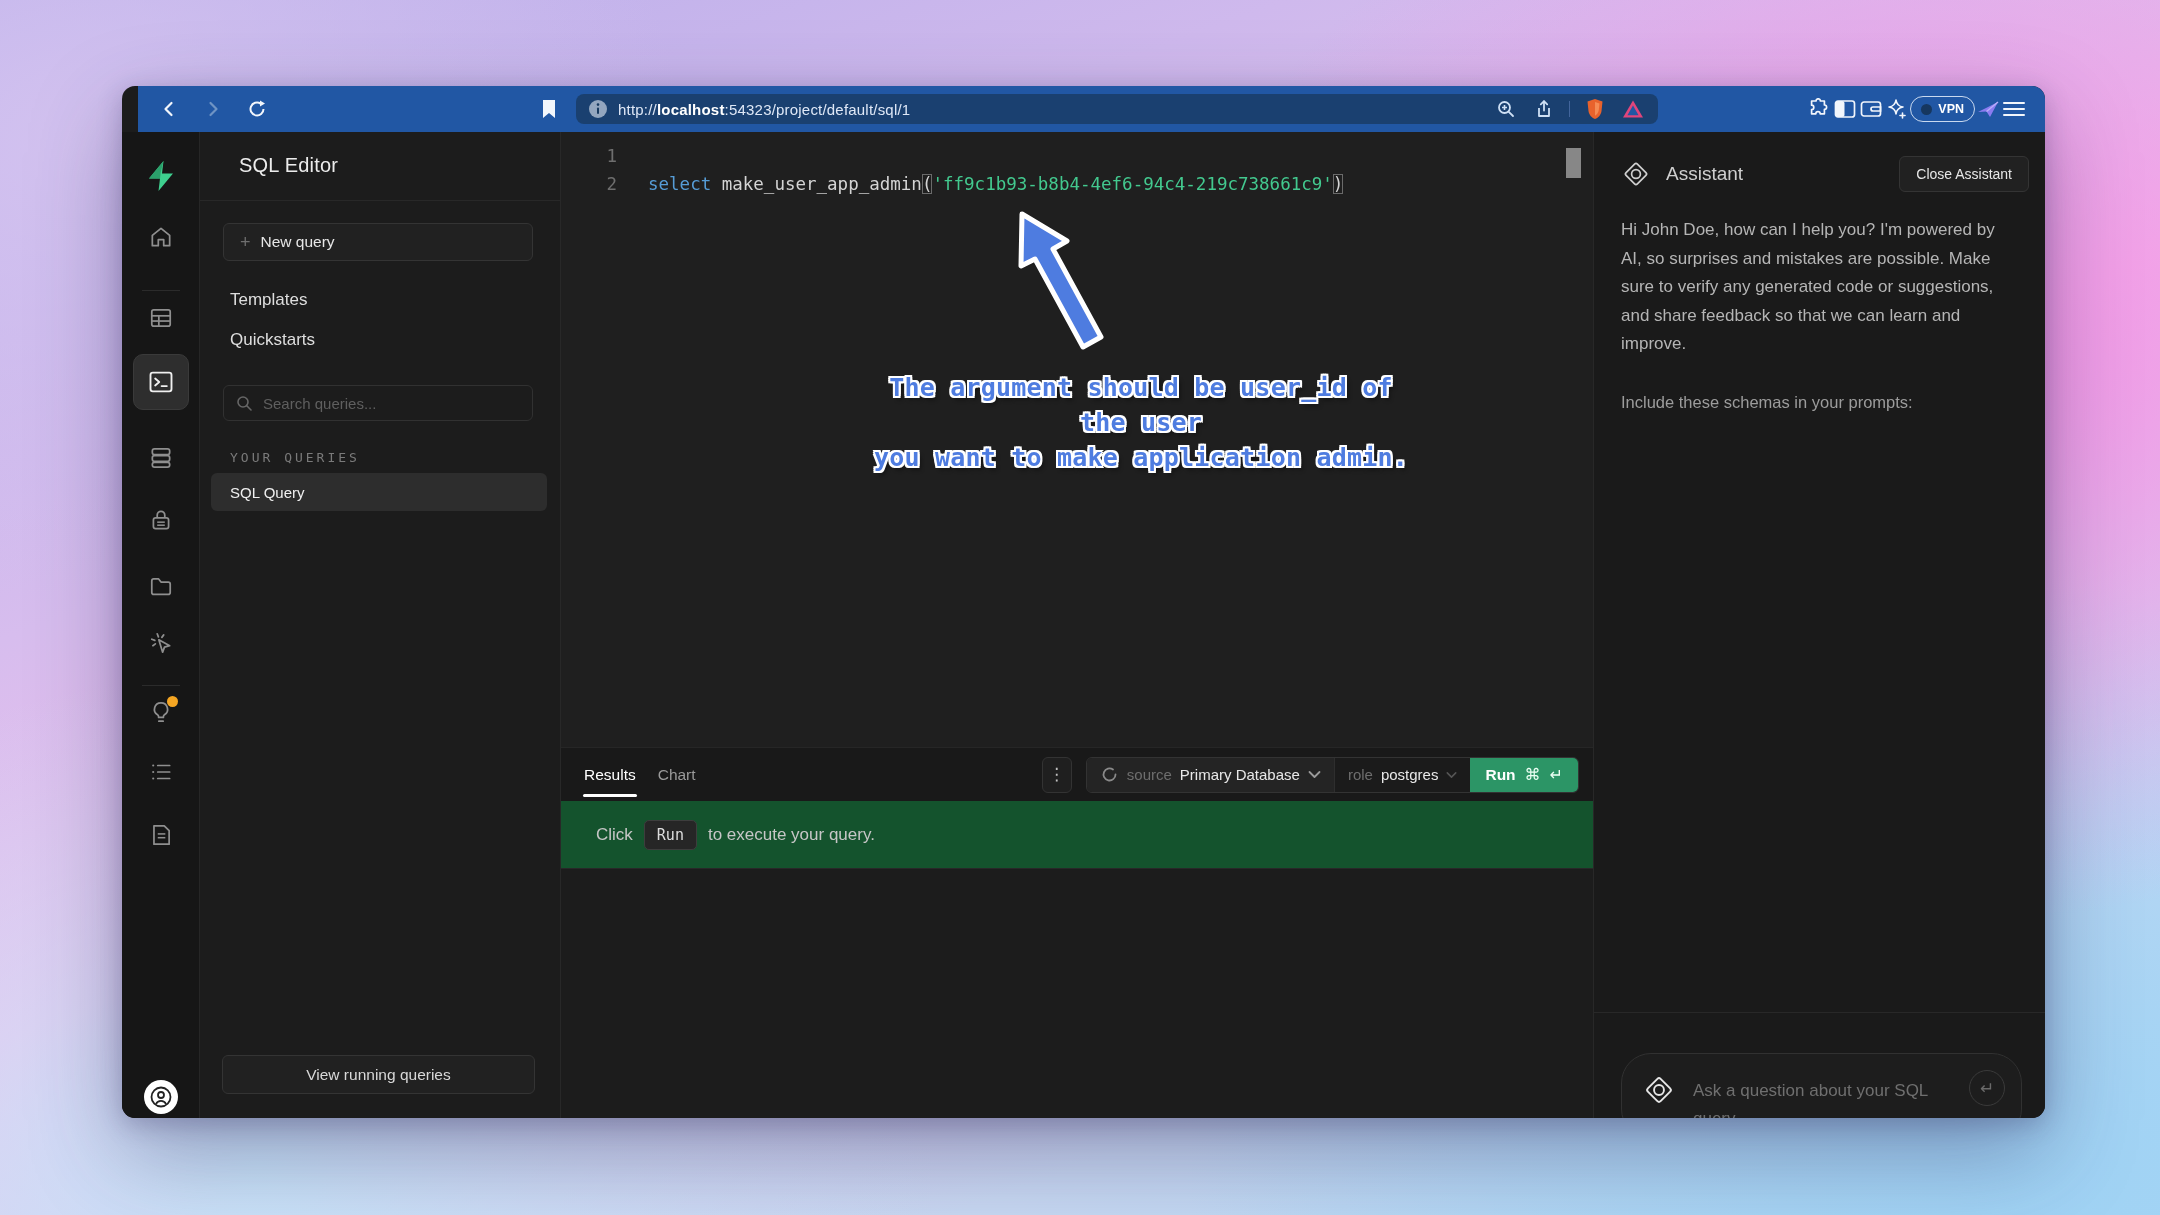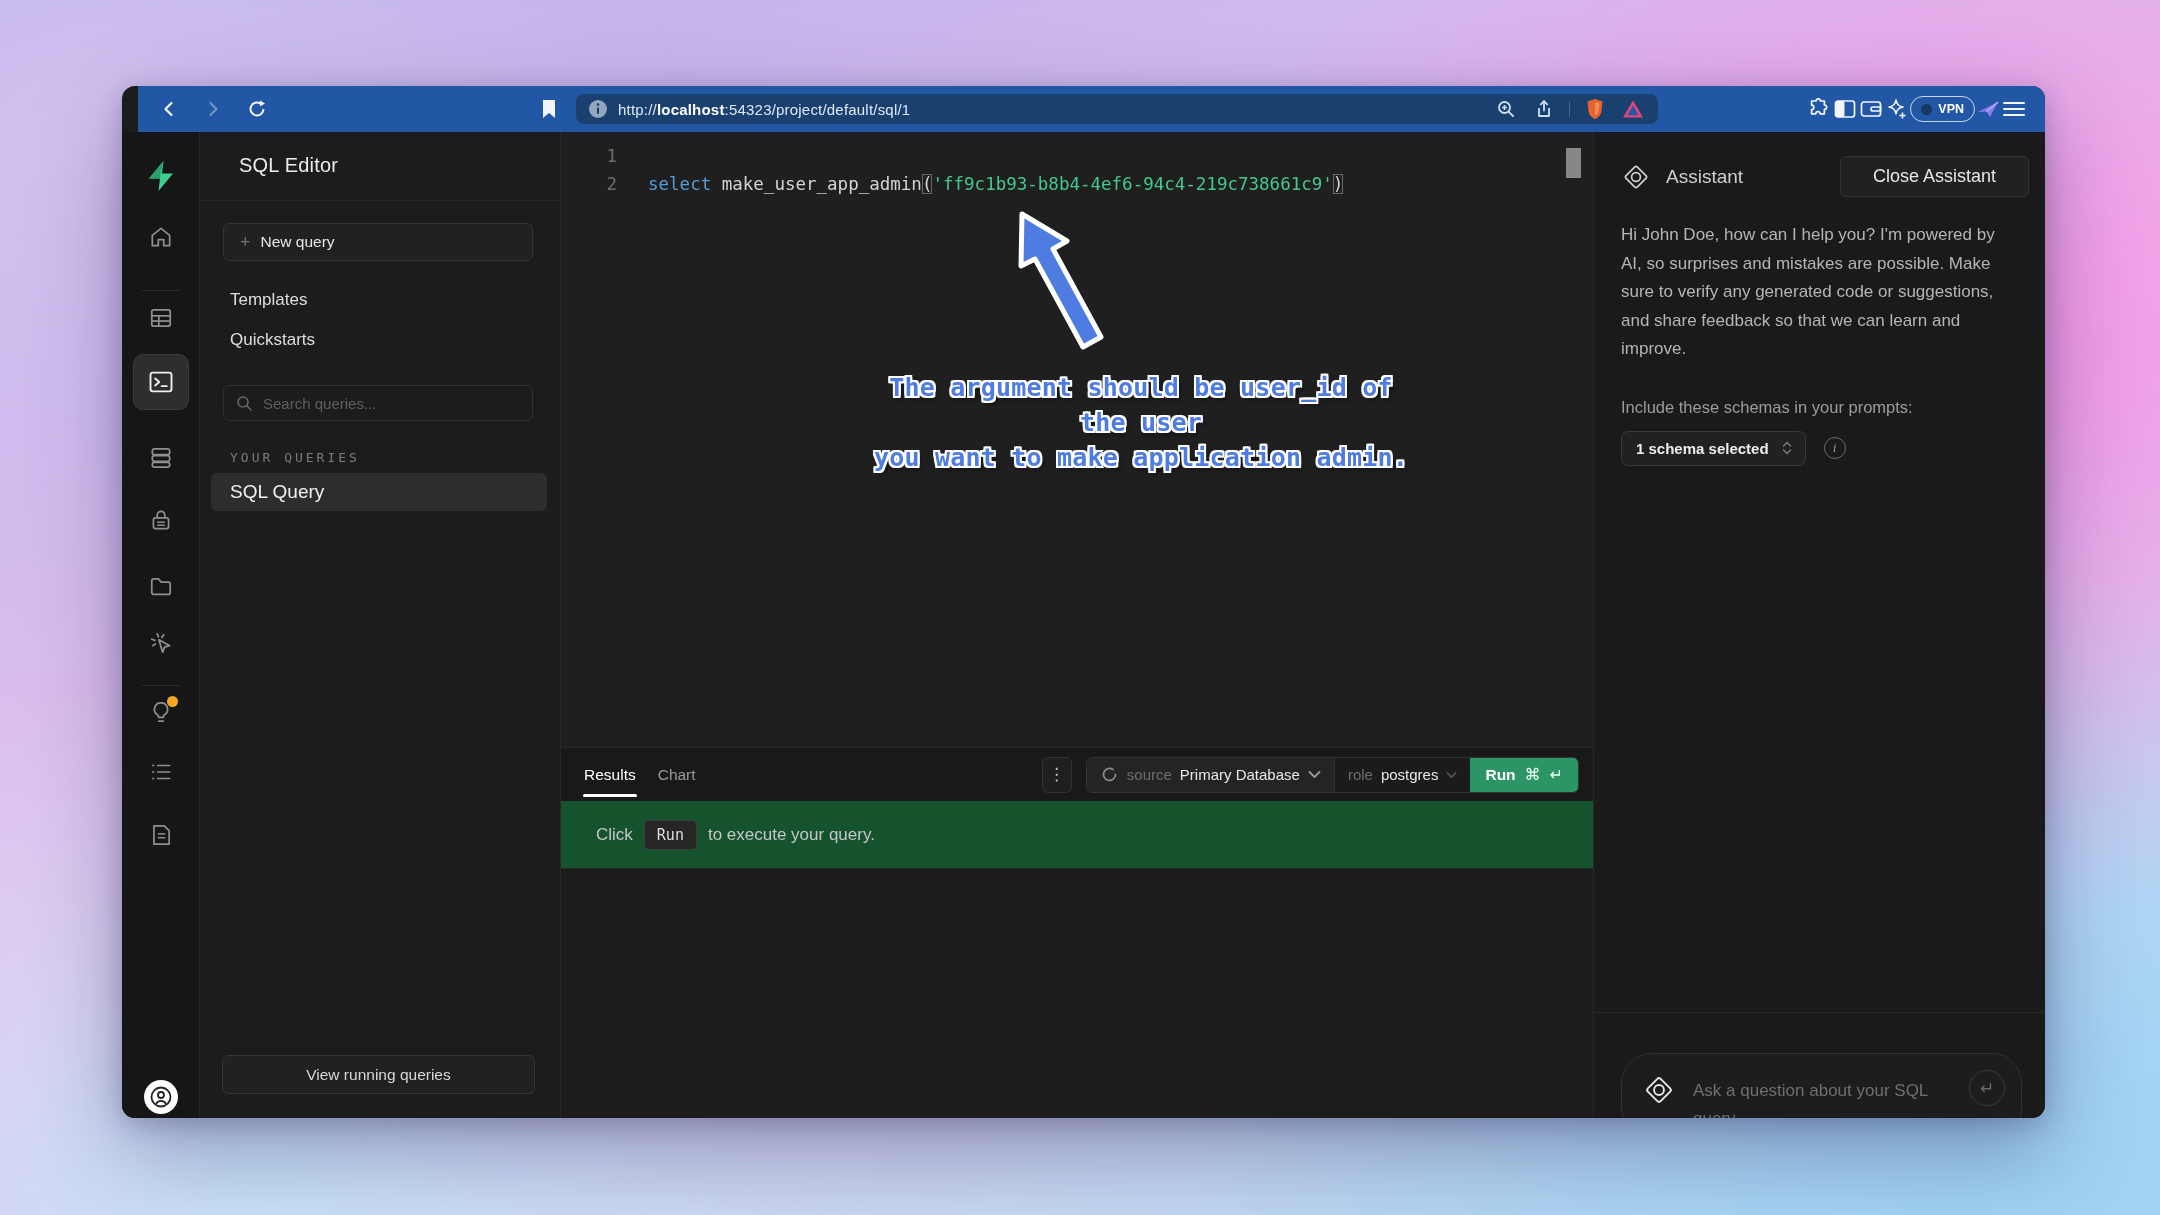"Close Assistant" .as-close { font-size: 18px -> 14px; padding: 9px 32px -> 9px 16px }
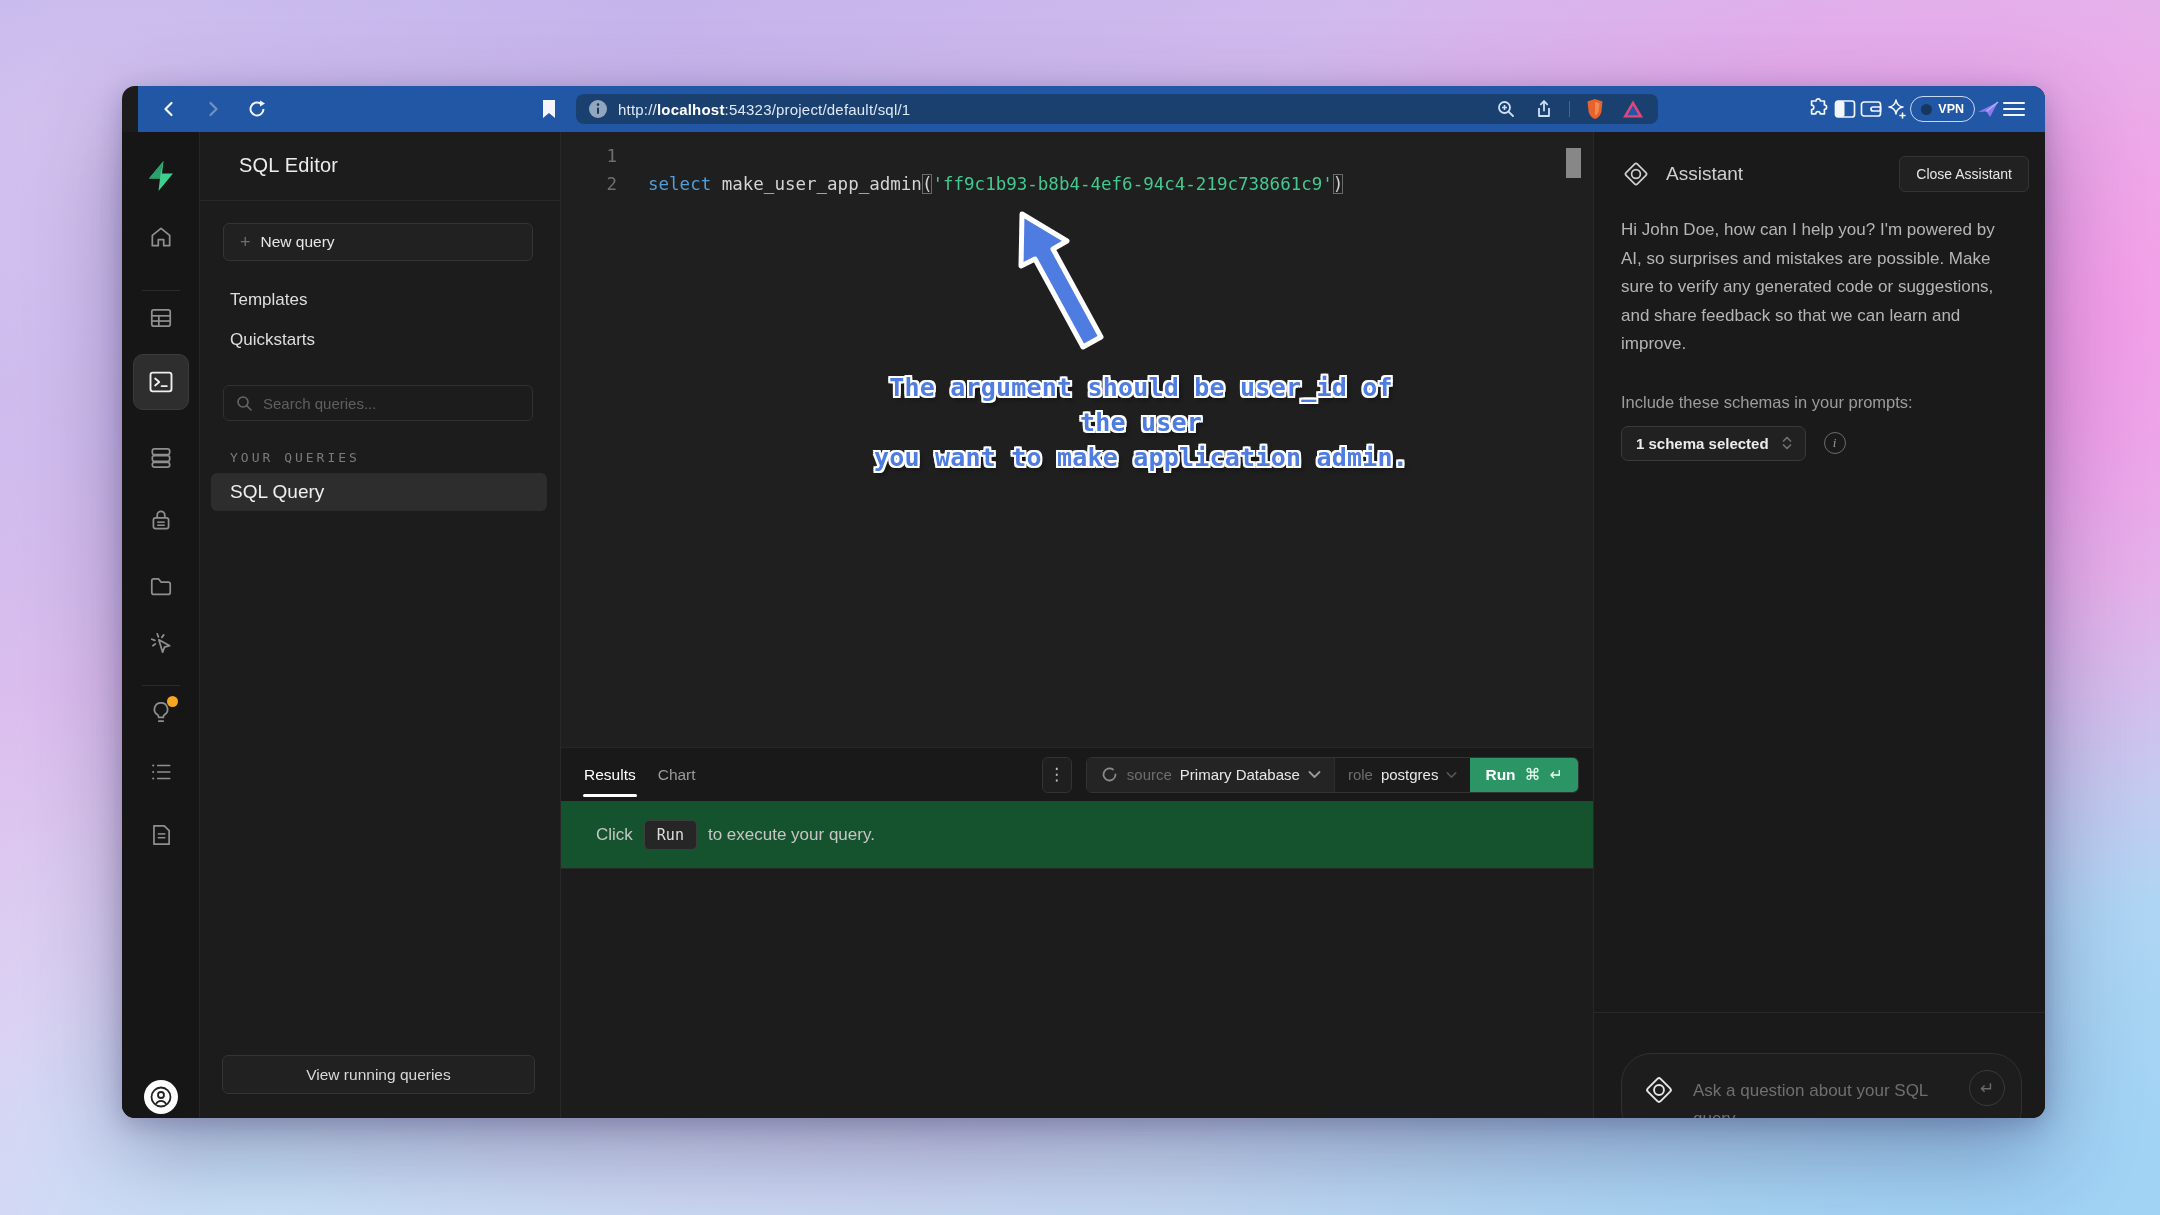"1 schema selected" div.as-schemas-row { html: <div> <div> <span>1 schema selected</span> <svg> <polyline></polyline> <polyline></polyline> </svg> </div> <div> <span>i</span> </div> </div> -> none }
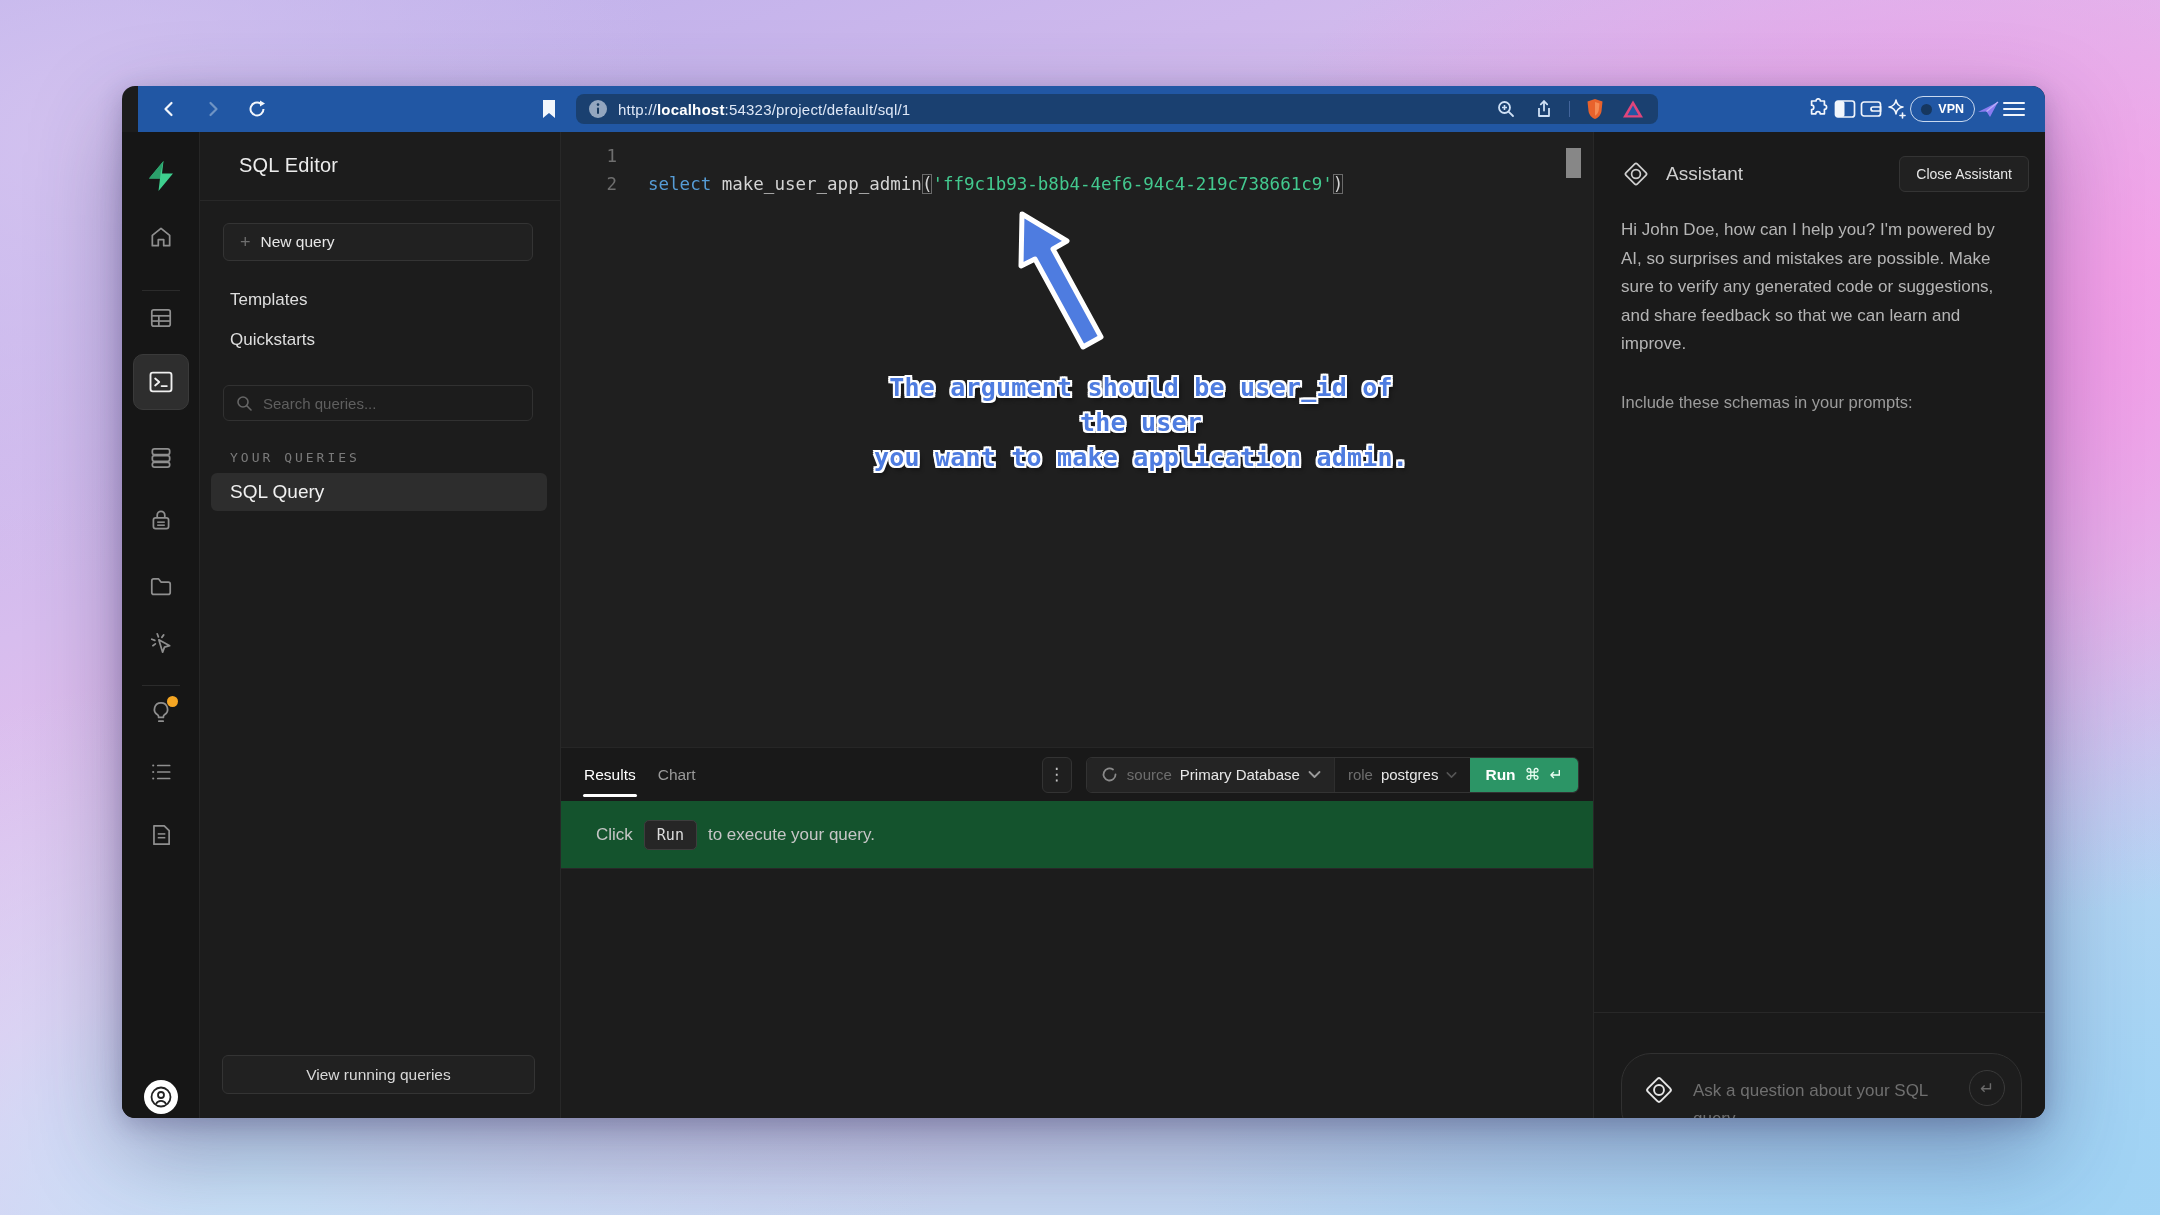"SQL Query" .qn-item { font-size: 19px -> 15px }
